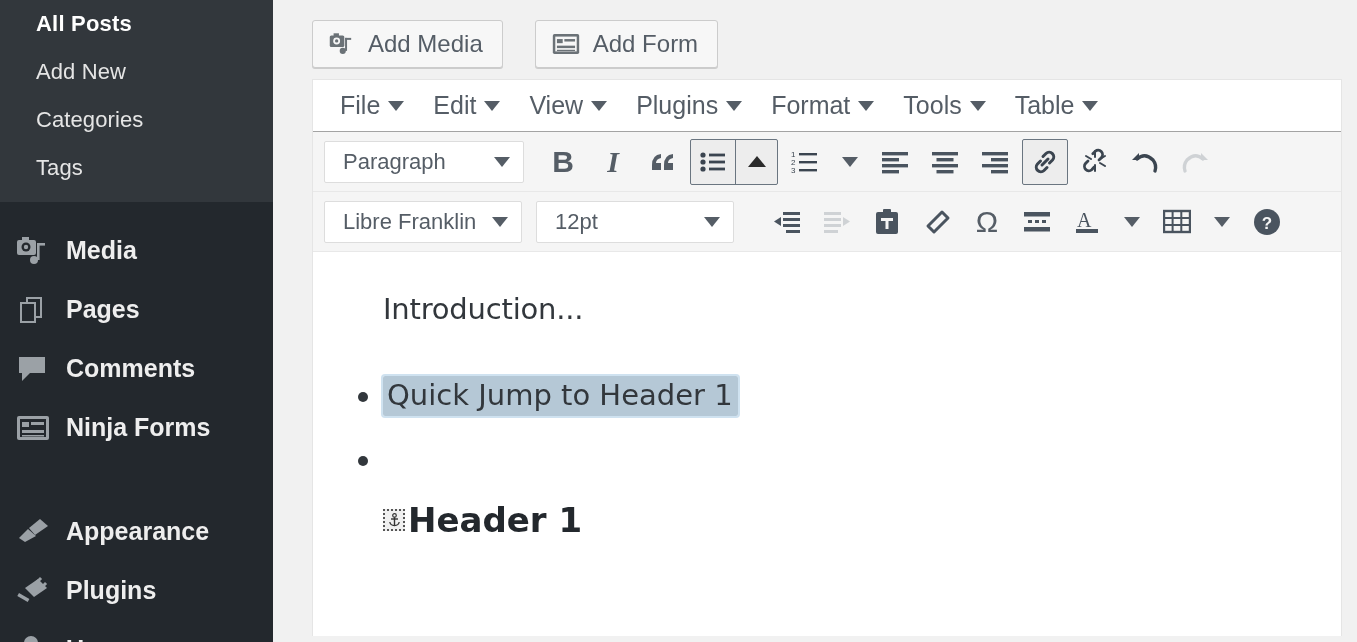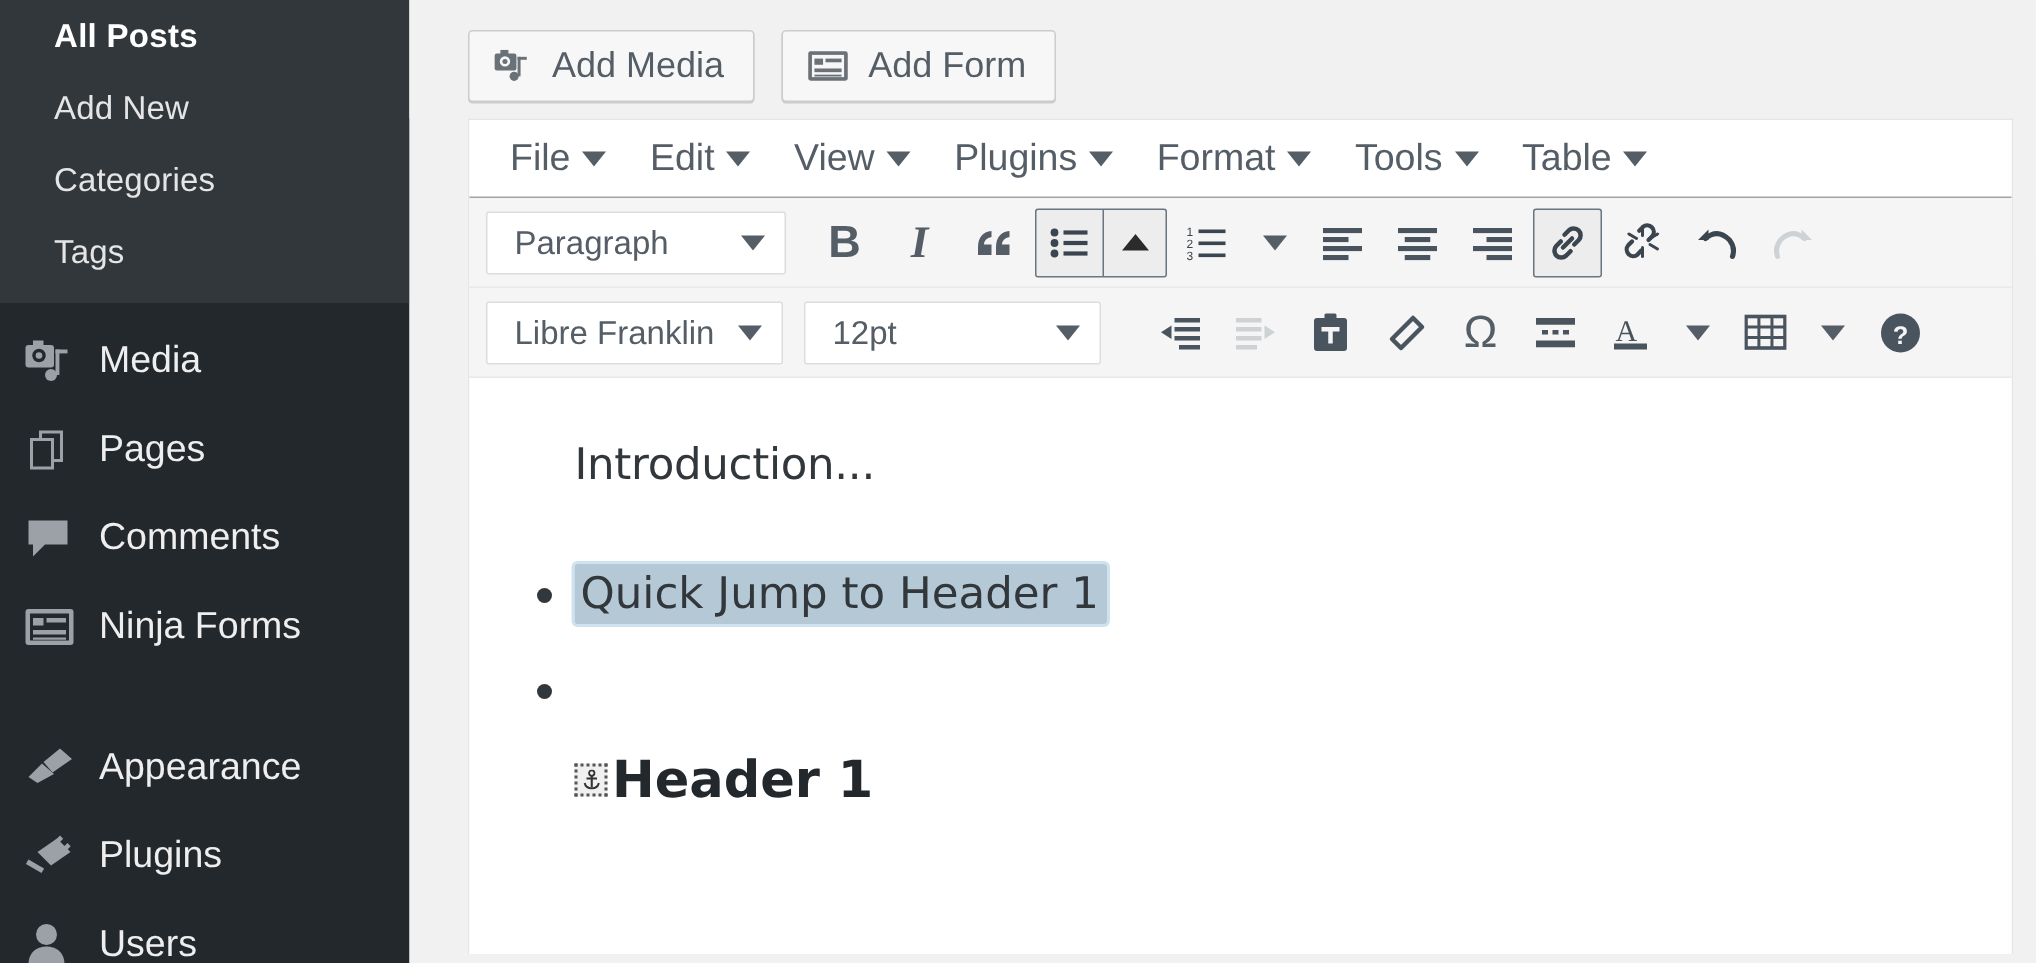"Add Media" .media-bar { gap: 18px -> 32px }
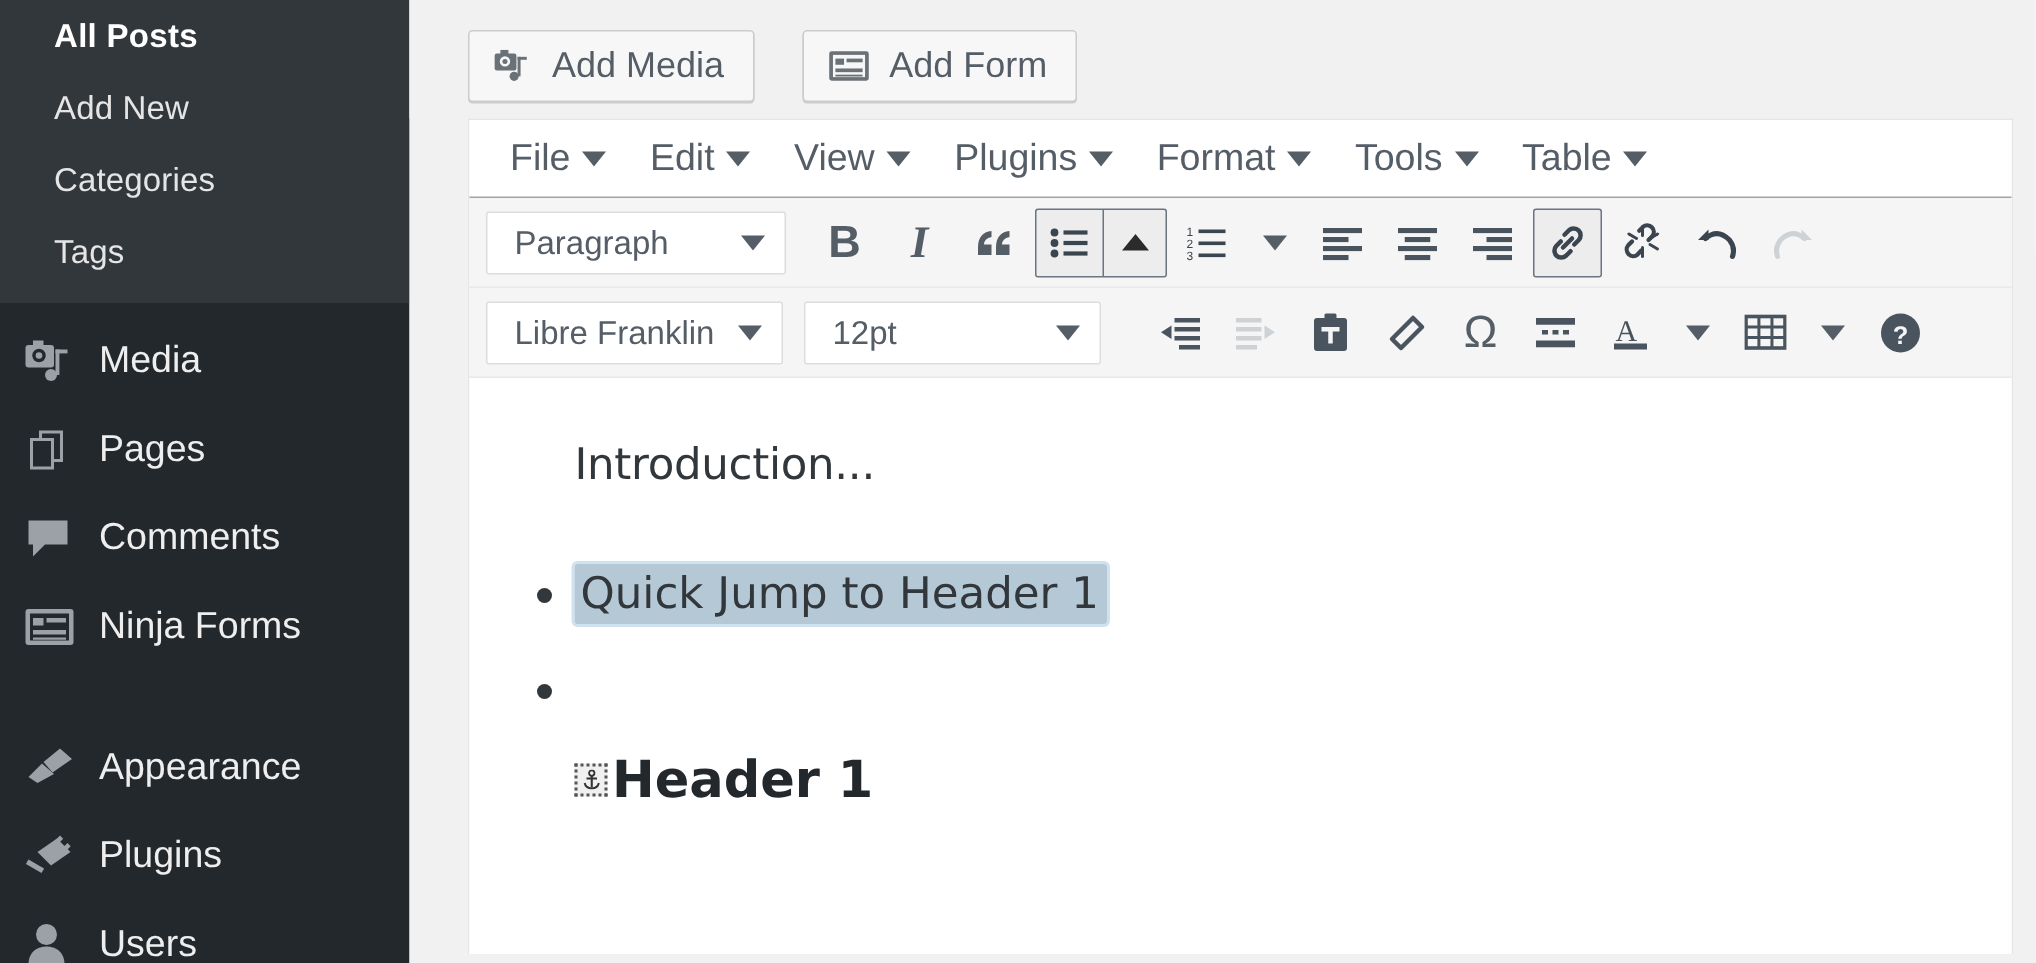"Media" .menu-group { font-weight: none -> bold; padding-top: 9px -> 19px }
